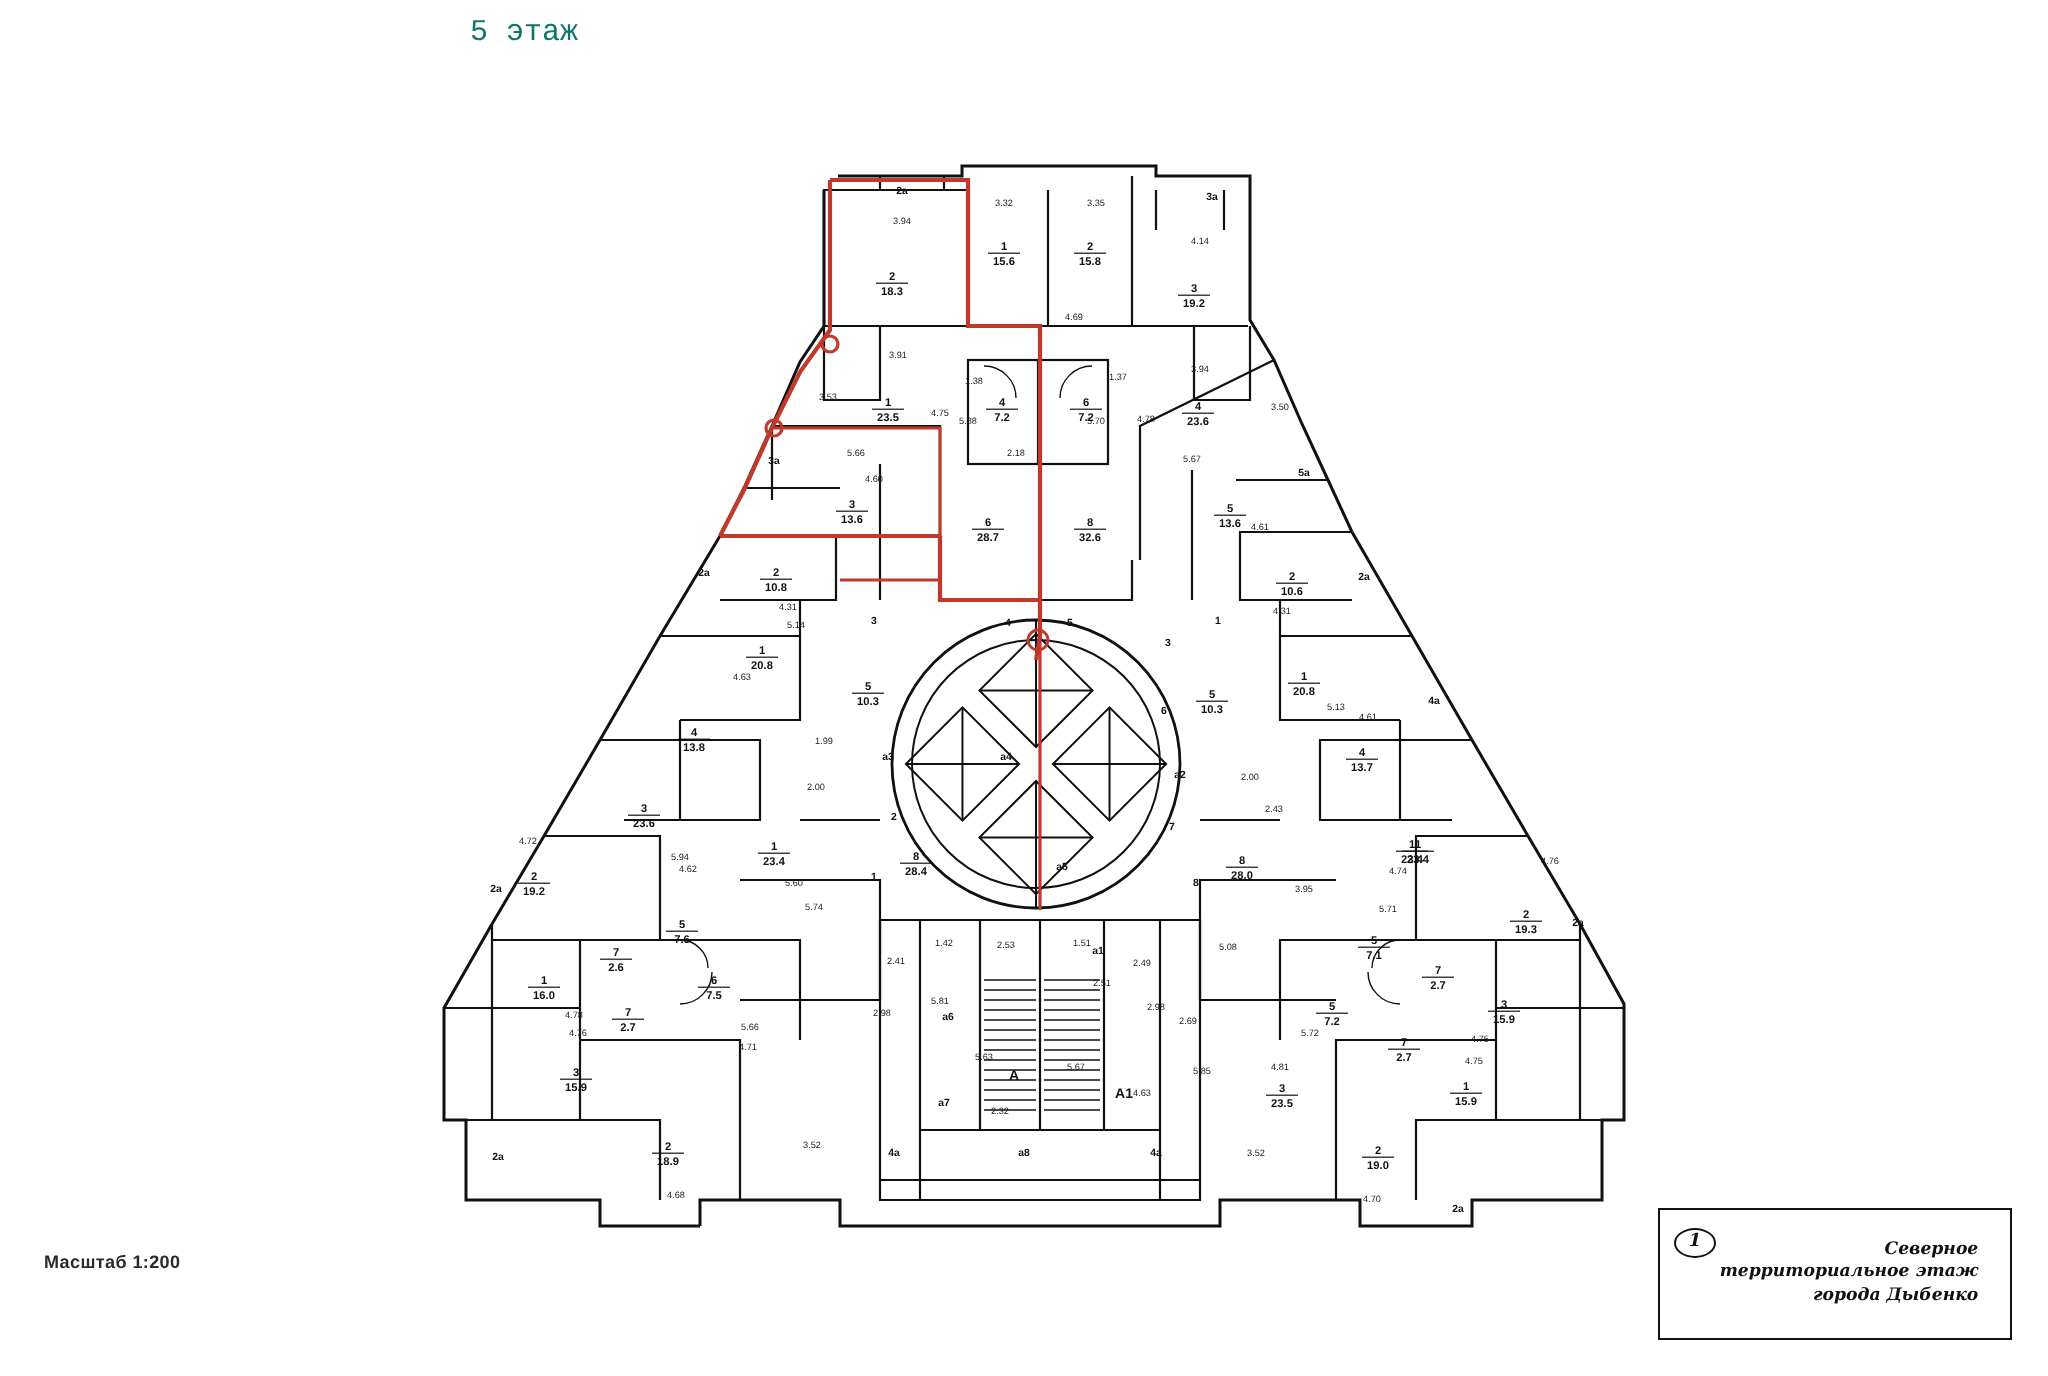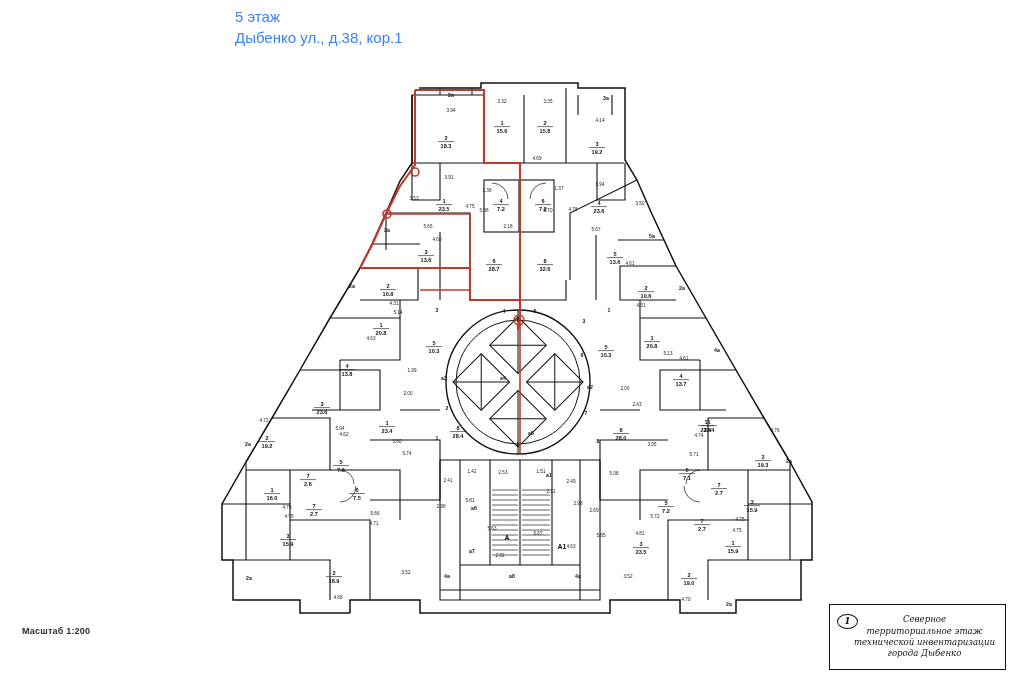"5 этаж" #title-block .tline { color: #3b82f6 -> #0f766e; font-family: none -> Liberation Mono, monospace }
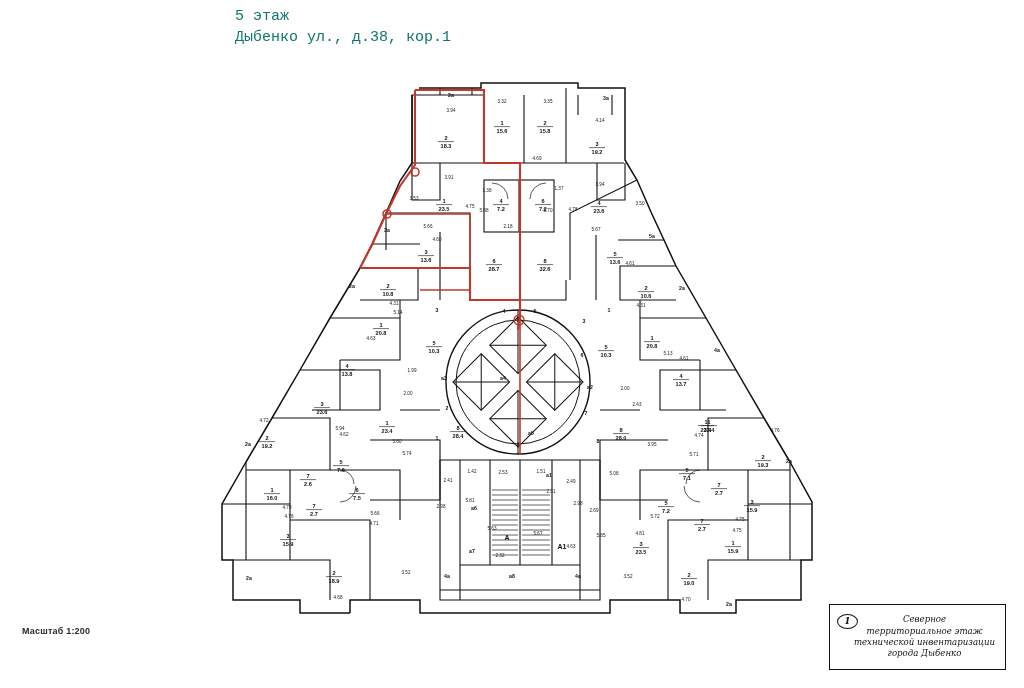"Дыбенко ул., д.38, кор.1" div.tline { html: <div>Дыбенко ул., д.38, кор.1</div> -> none }
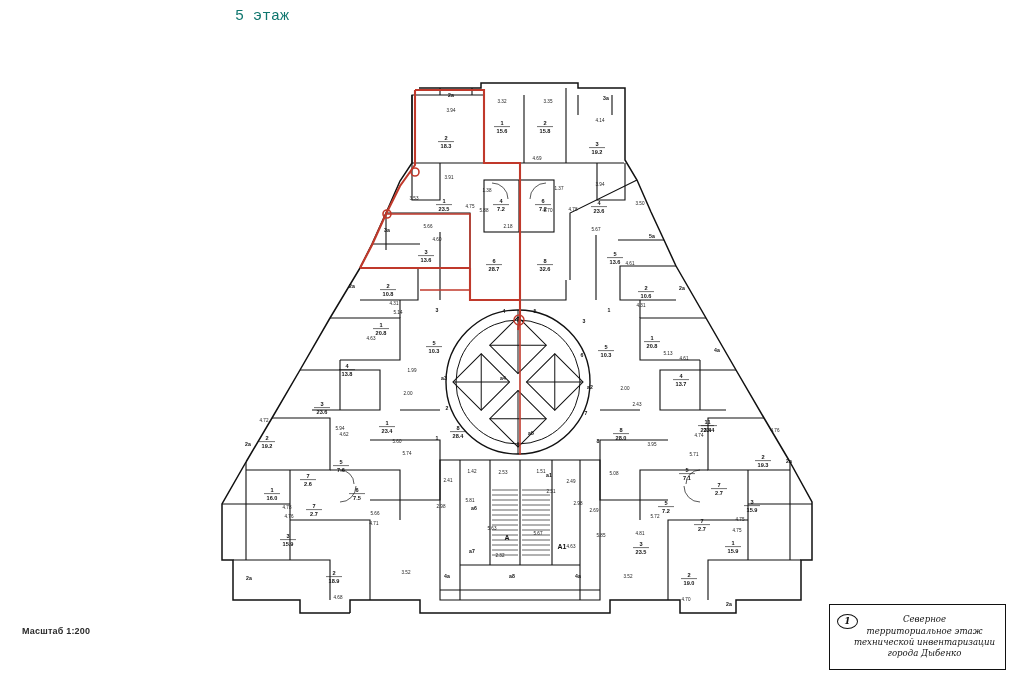"Северное" #stamp .stxt { font-weight: normal -> bold; text-align: center -> right }
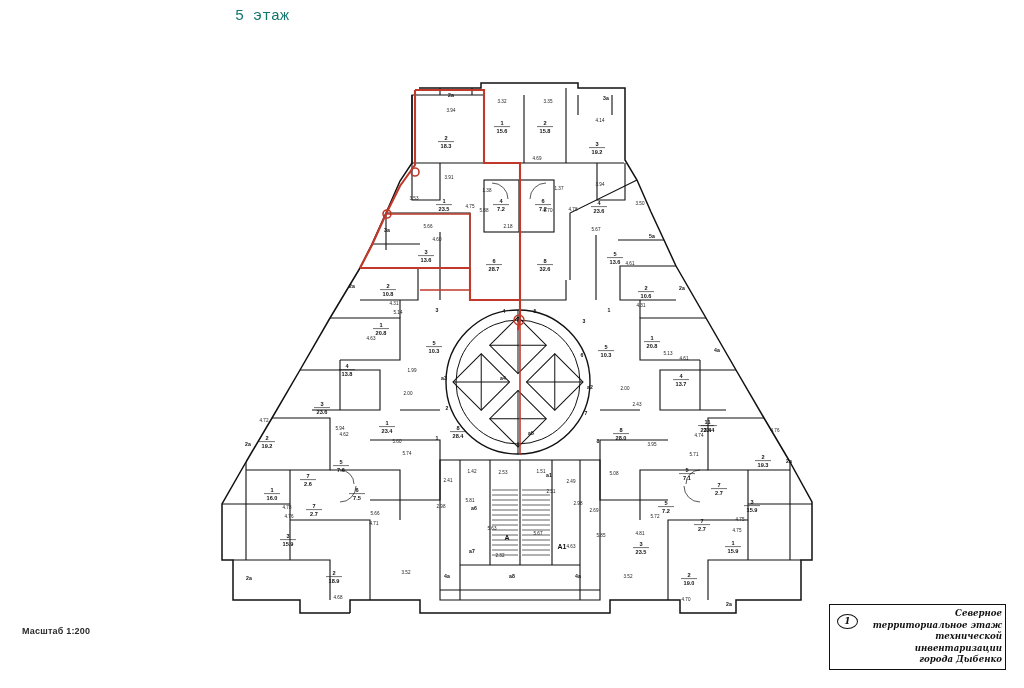"технической инвентаризации" div { html: <div>технической инвентаризации</div> -> none }
